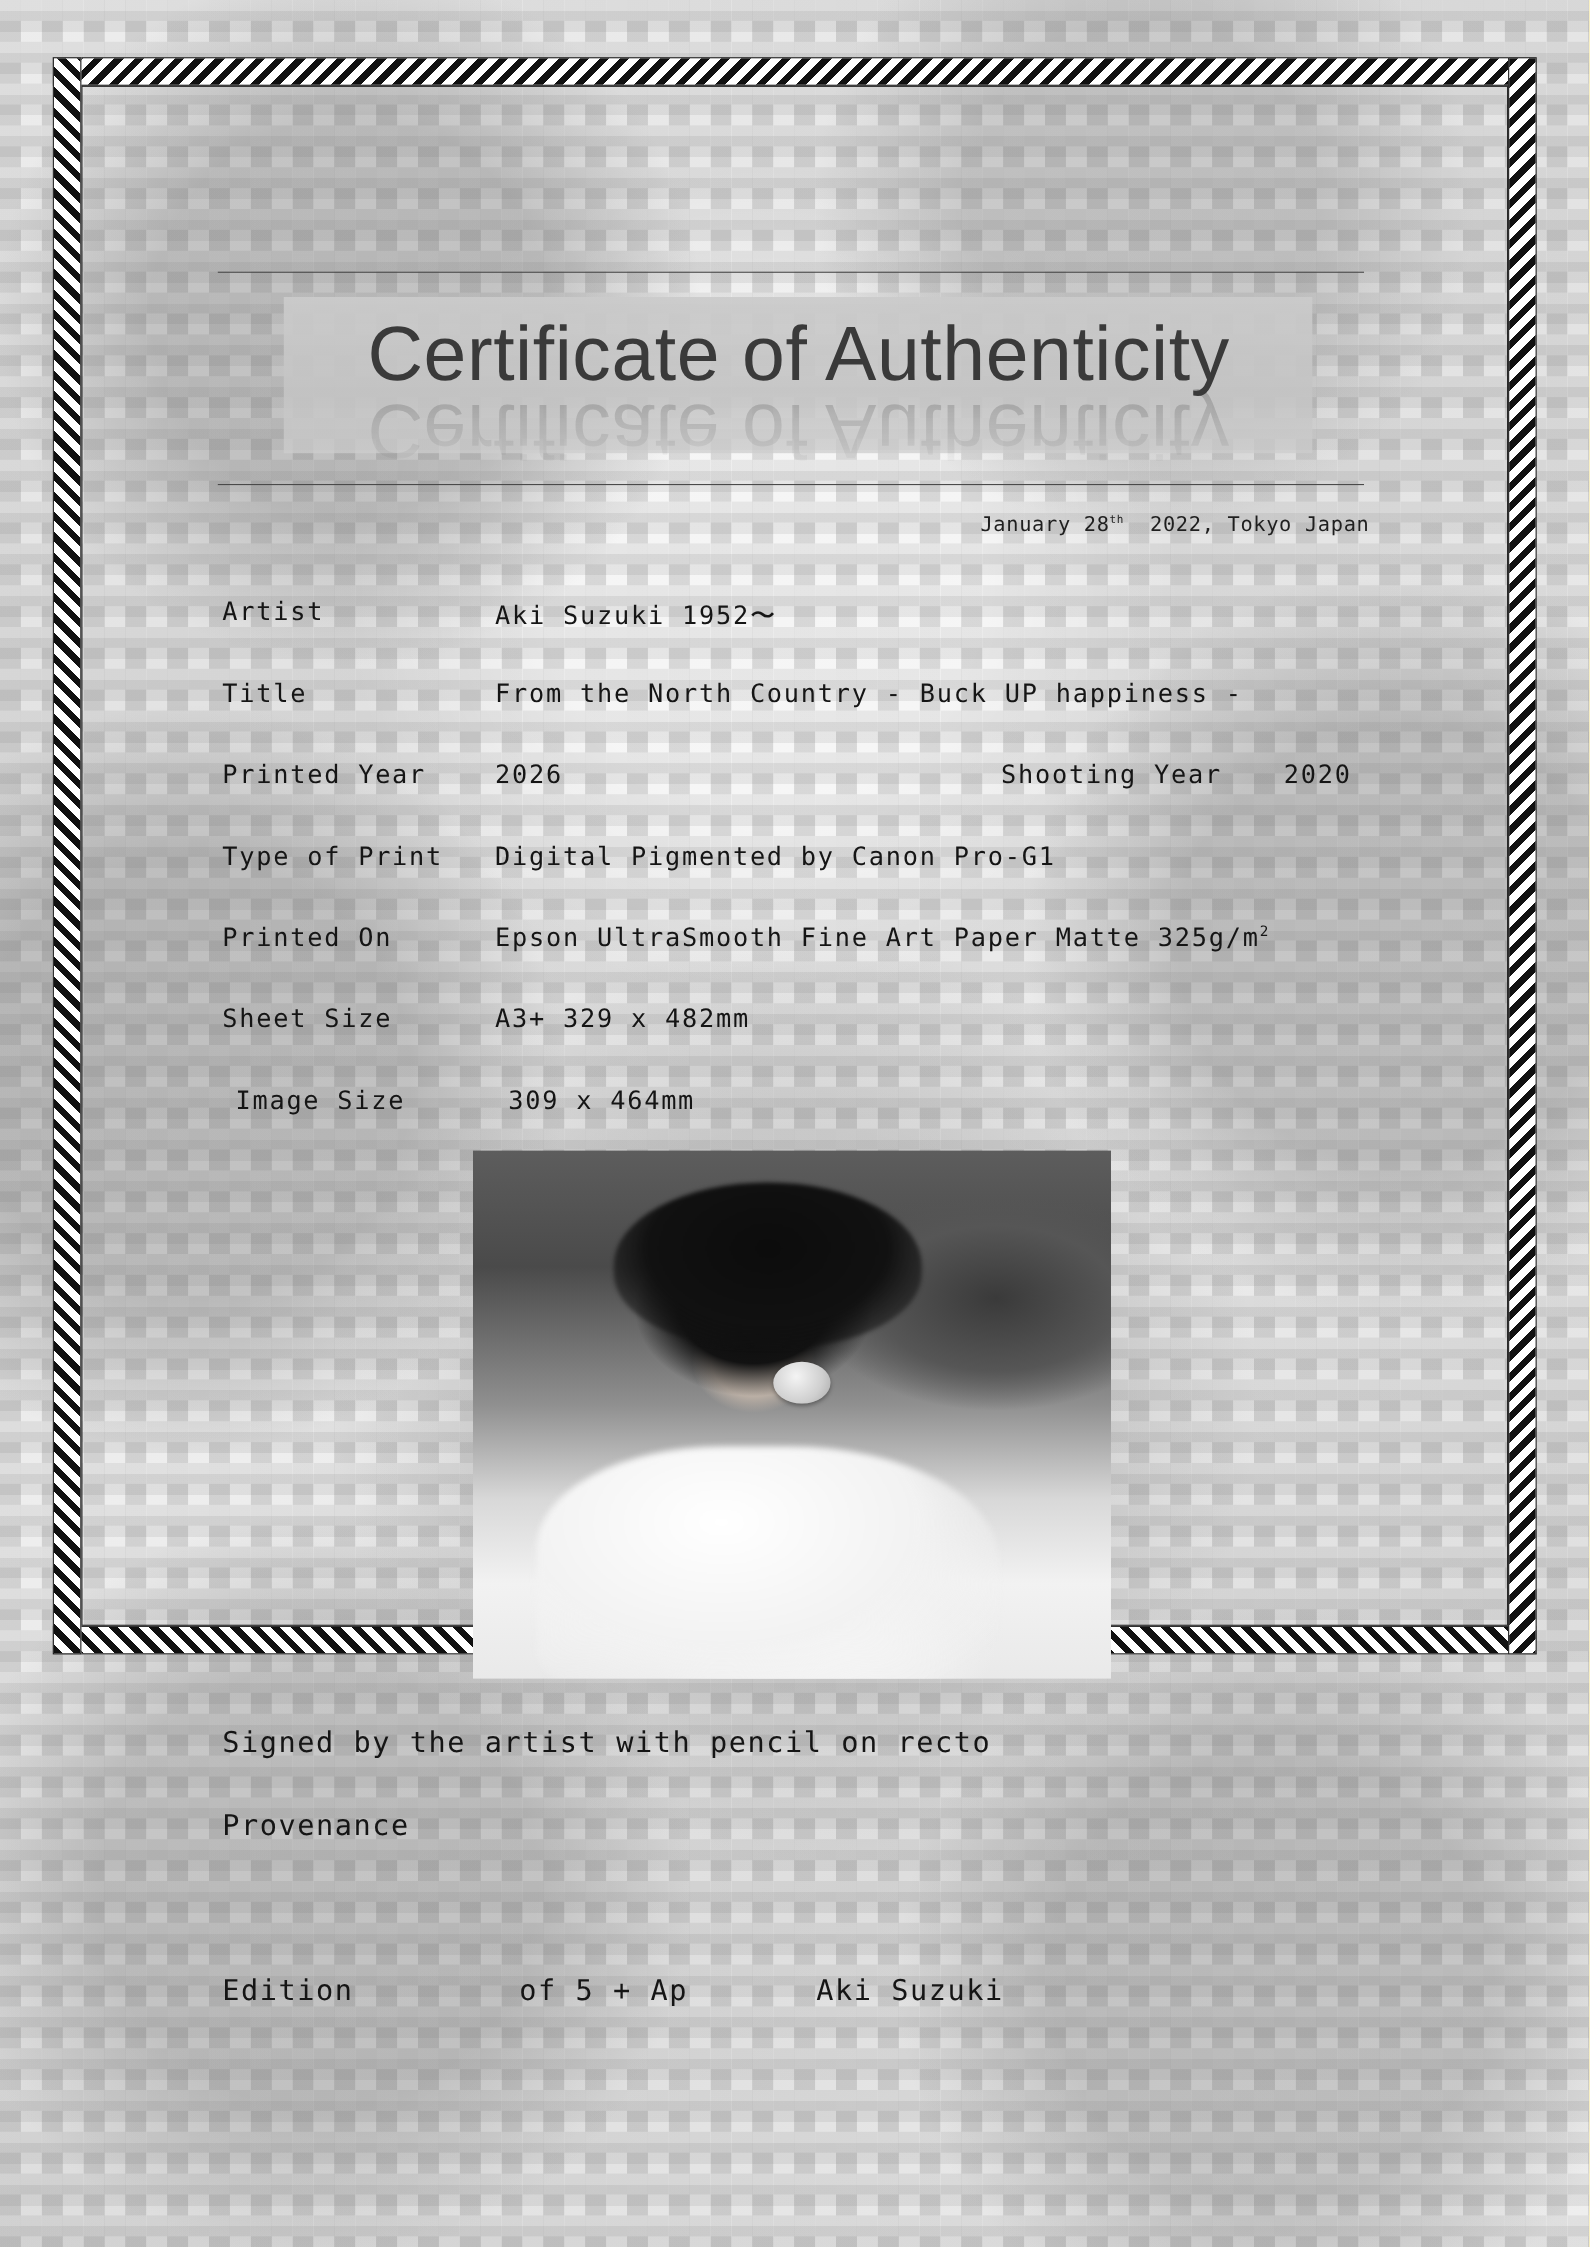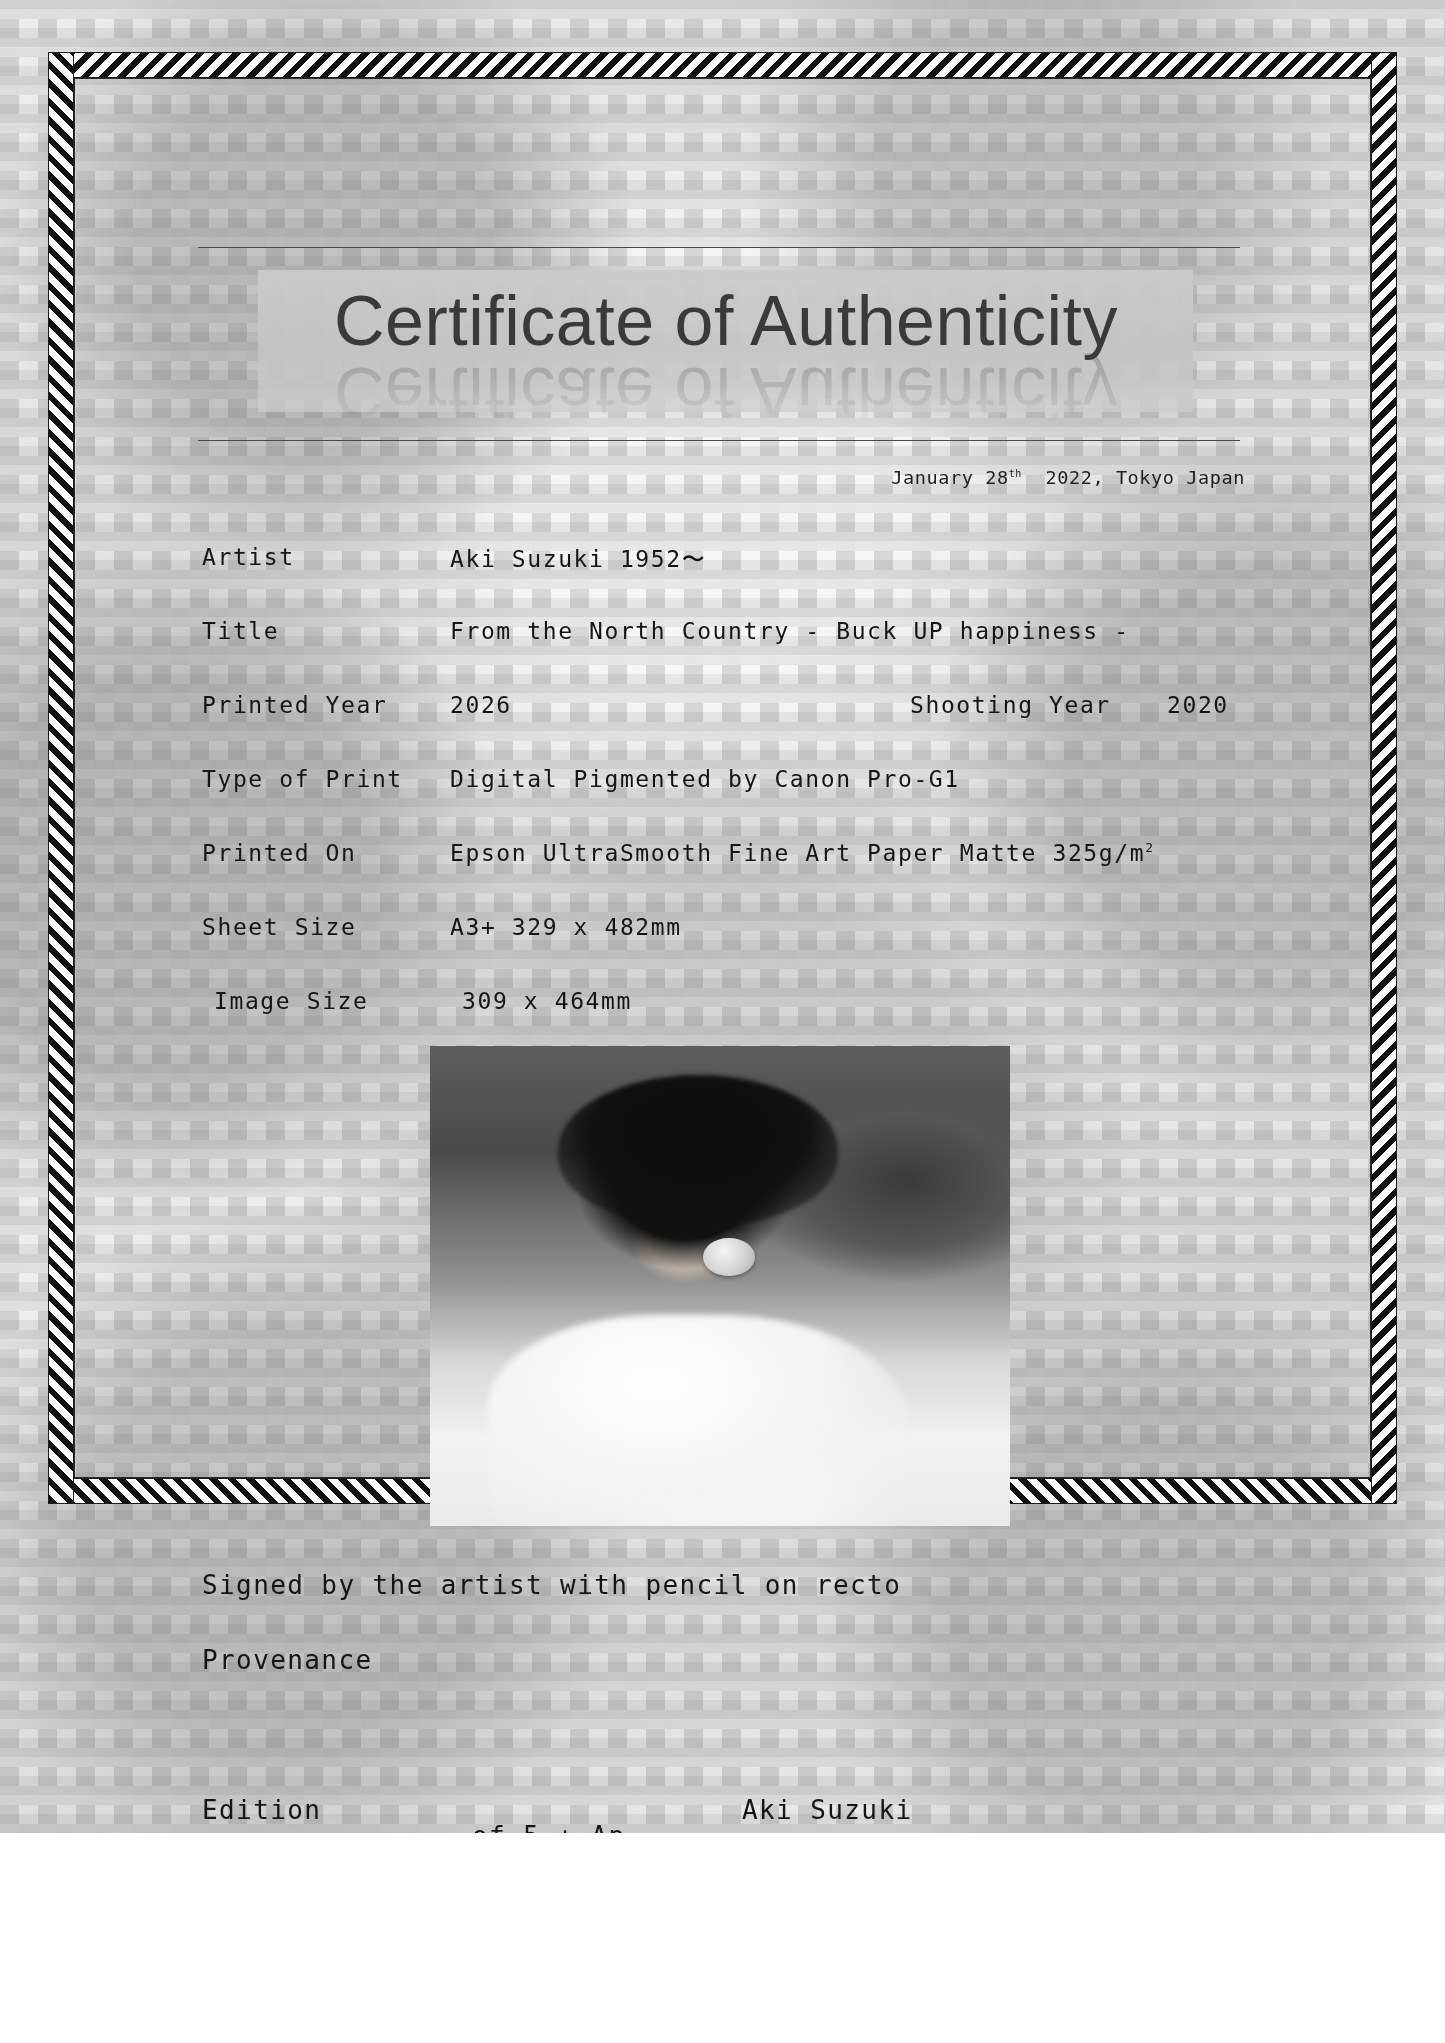"Certificate of Authenticity" #page { height: 1833px -> 2043px }
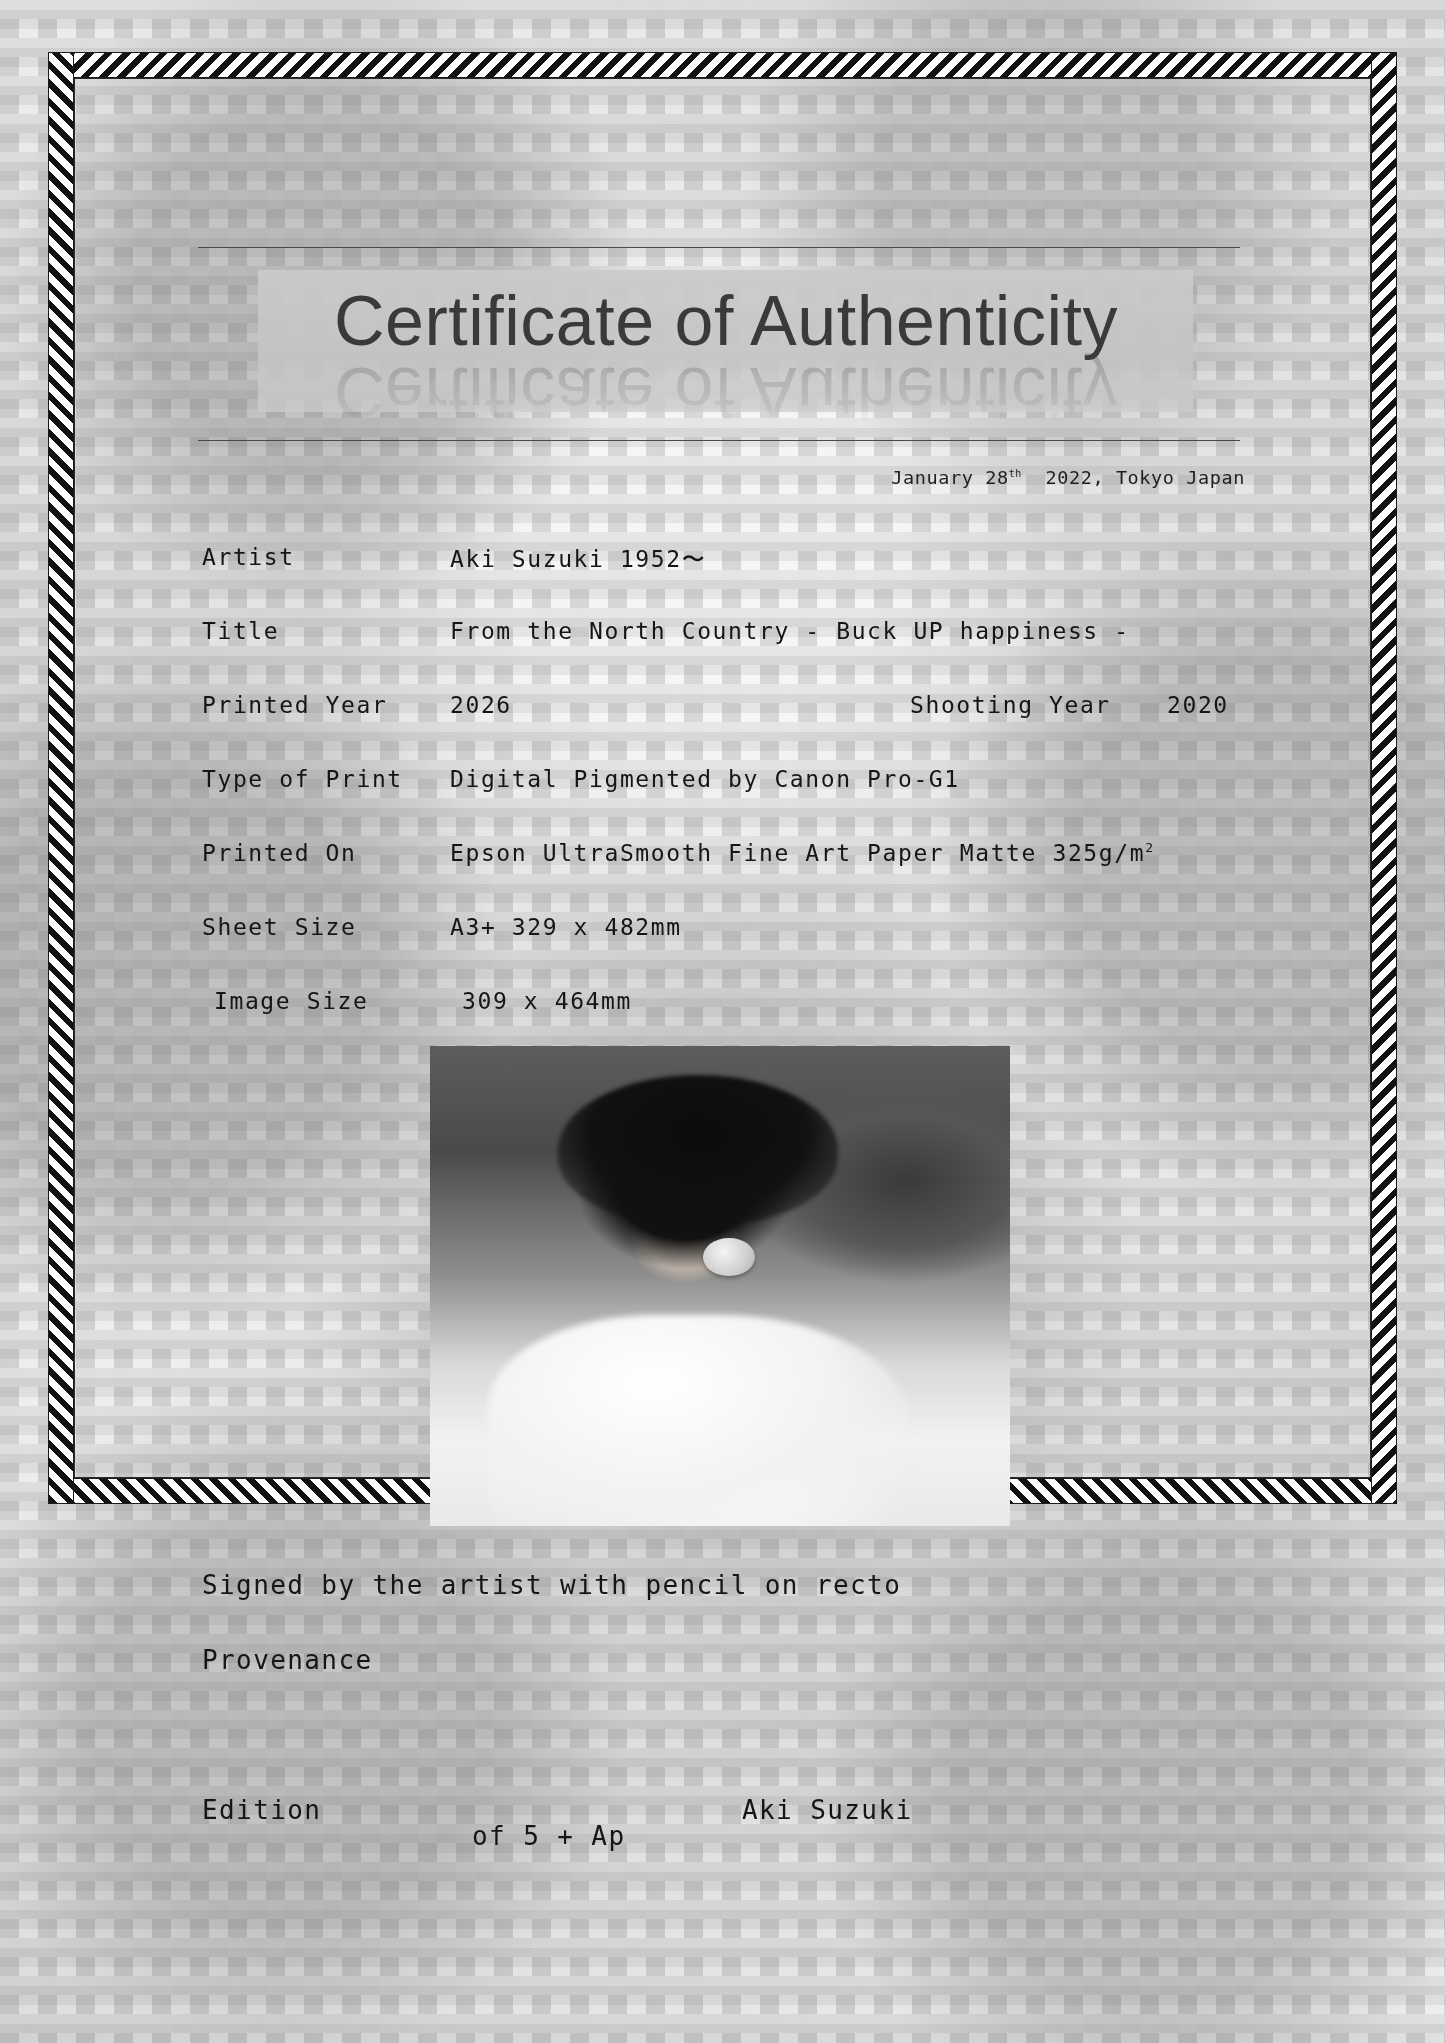"of 5 + Ap" .foot-edition .e-count { margin-top: 26px -> none }
